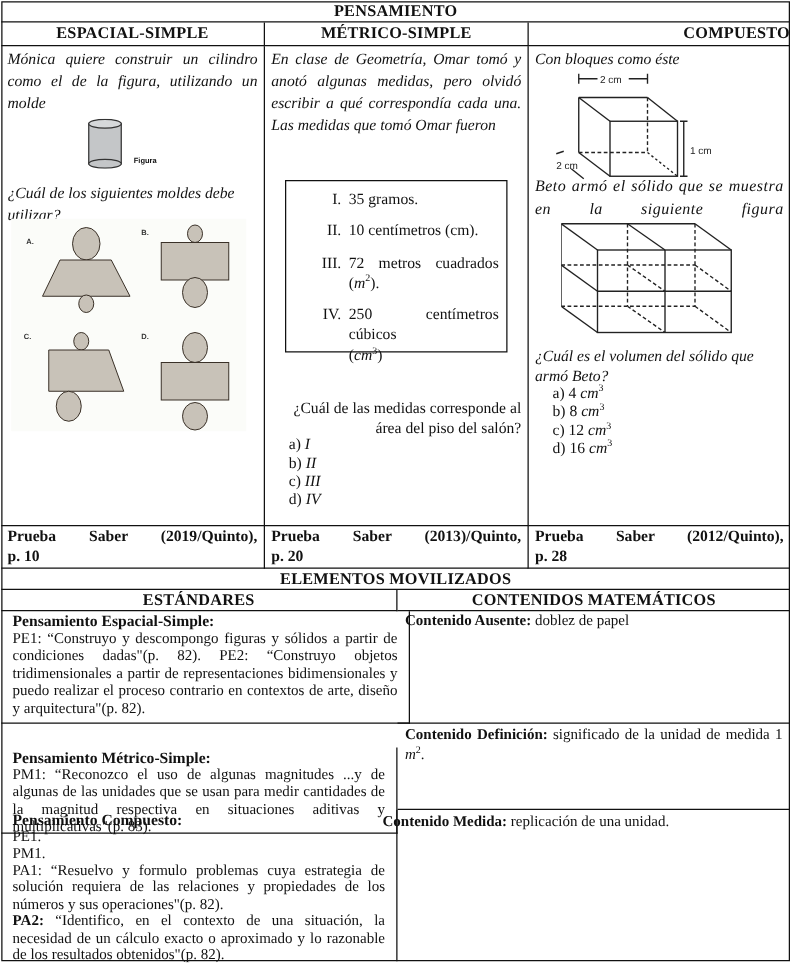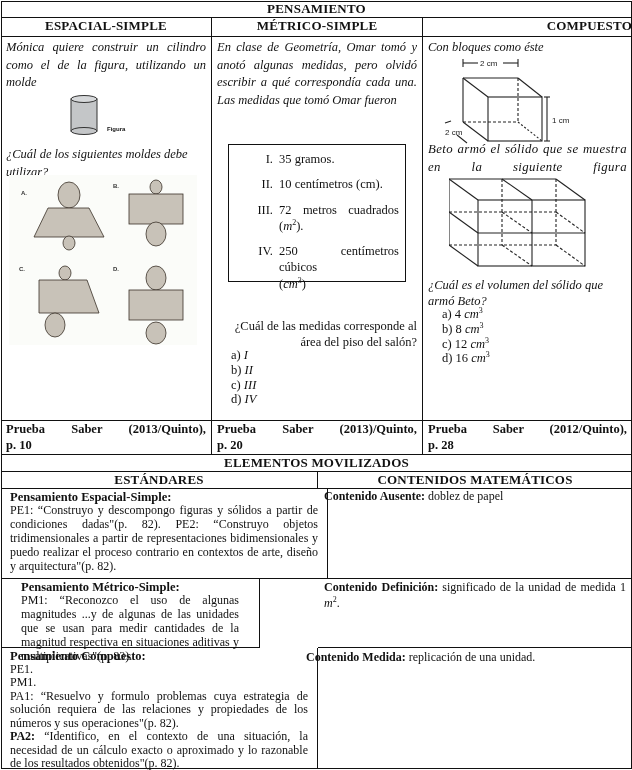"Prueba Saber (2013/Quinto)," div { text: 2013/Quinto -> 2019/Quinto }
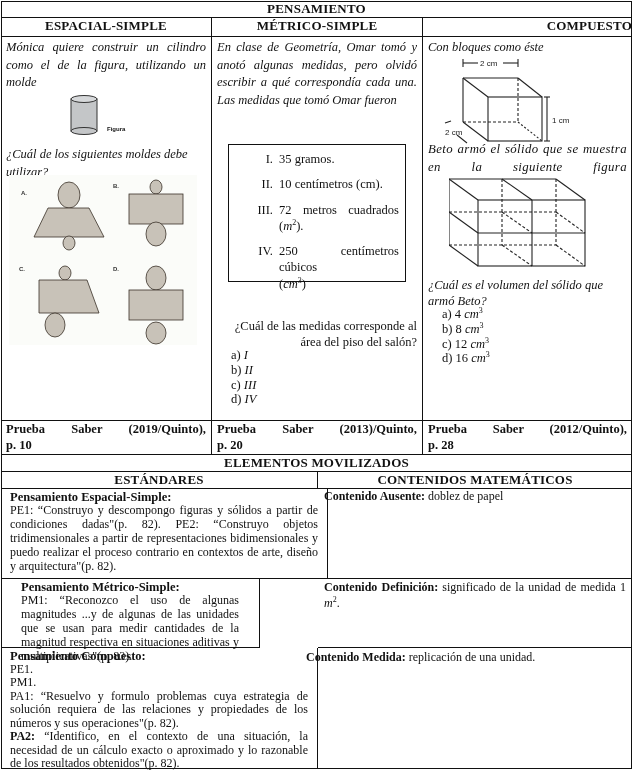"Pensamiento Métrico-Simple:" div.box { padding: 1px 20px -> 1px 9px; top: 579px -> 598px; width: 259px -> 317px }
